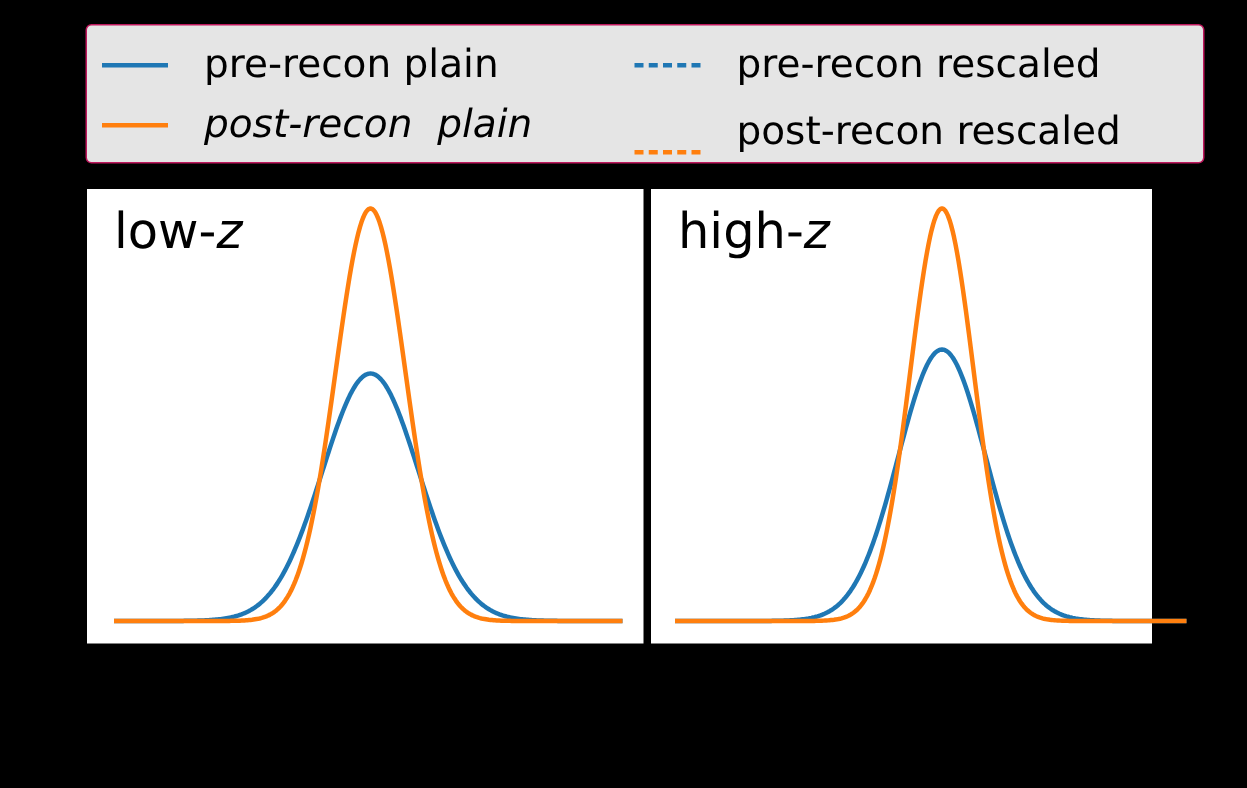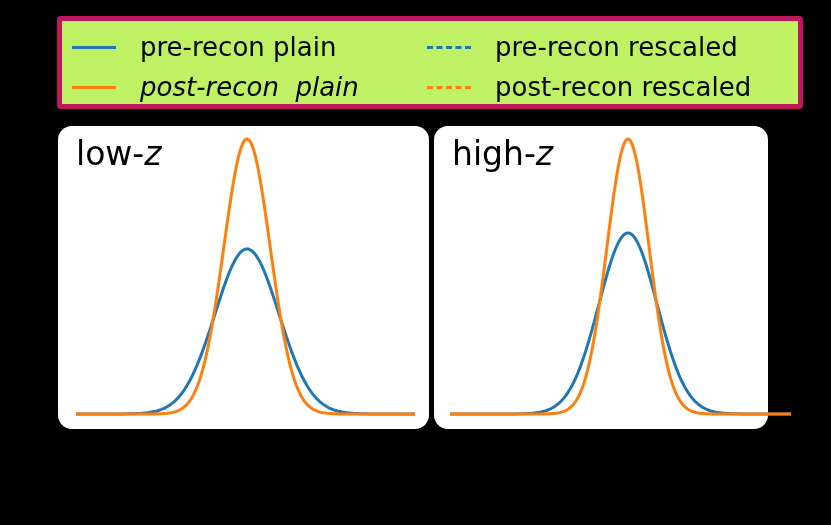"pre-recon plain" .legend { background: #bef264 -> #e5e5e5; border: 5px solid #be185d -> 1px solid #be185d }
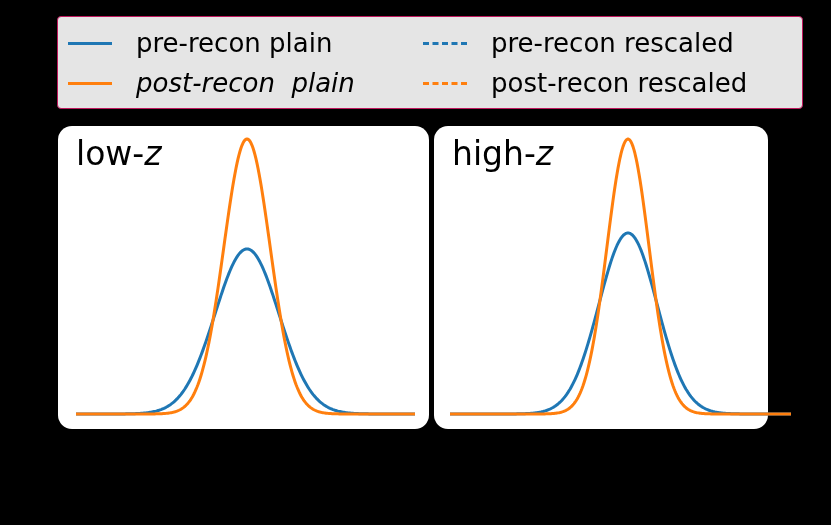"post-recon rescaled" div.leg-item { align-items: none -> flex-end }
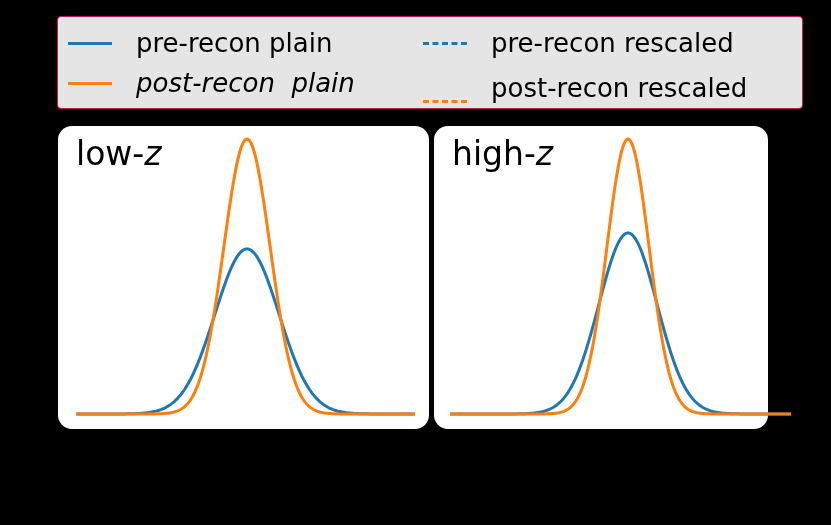"low-z" .panel { border-radius: 14px -> none }
